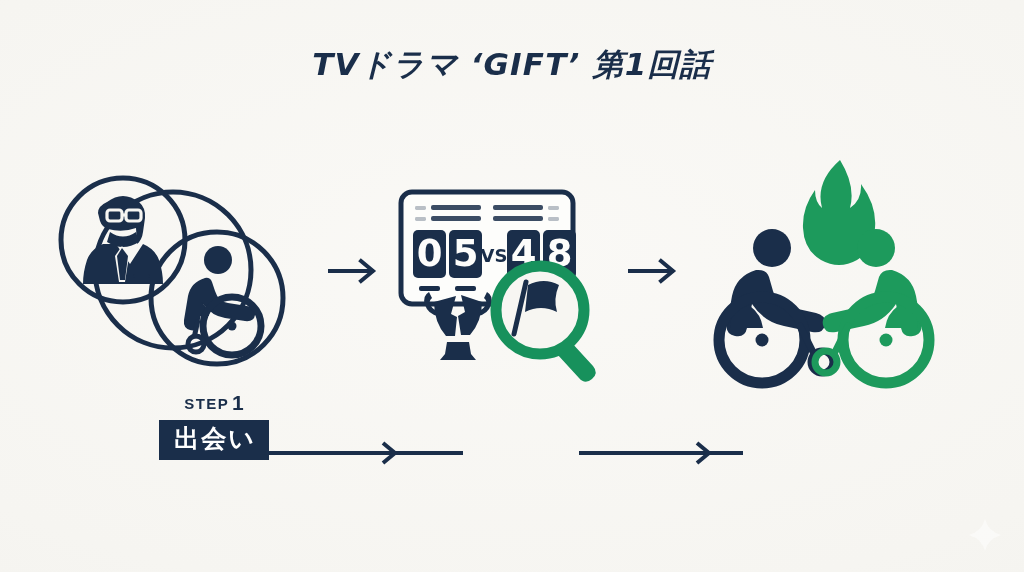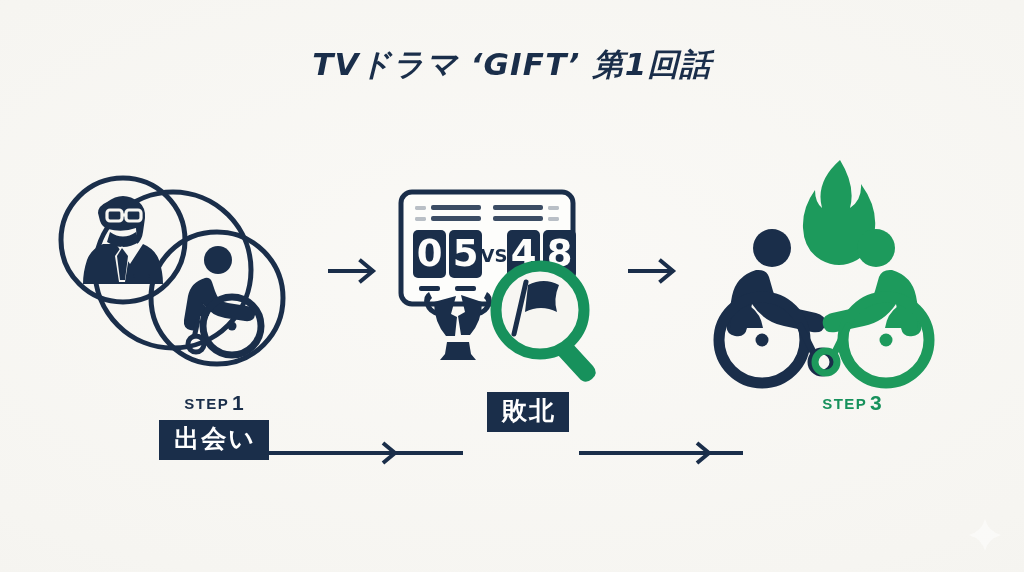"敗北" span.step-badge { html: <span>敗北</span> -> none }
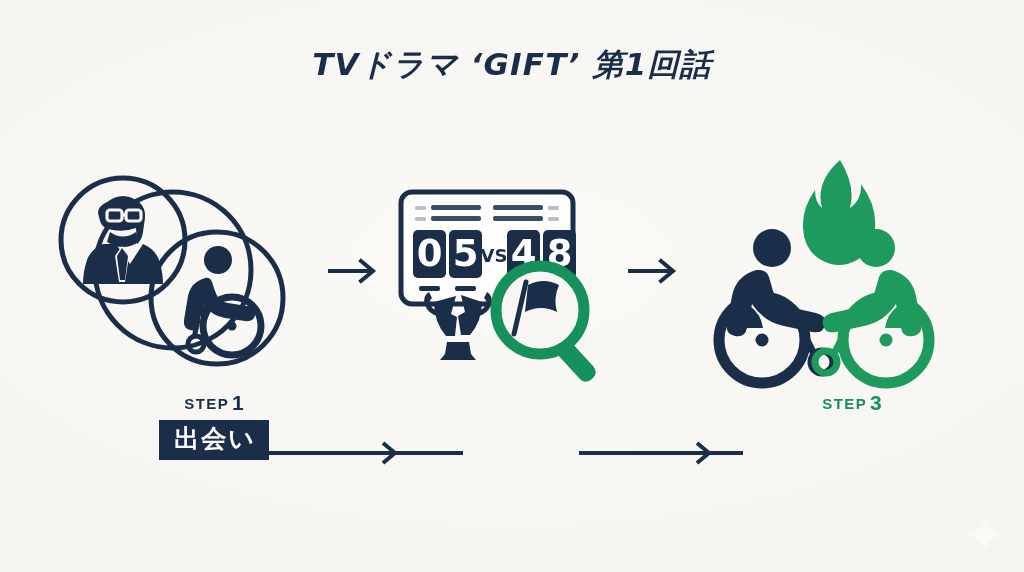"STEP 3" div.step-eyebrow { html: <div> <span>STEP</span><span>3</span> </div> -> none }
